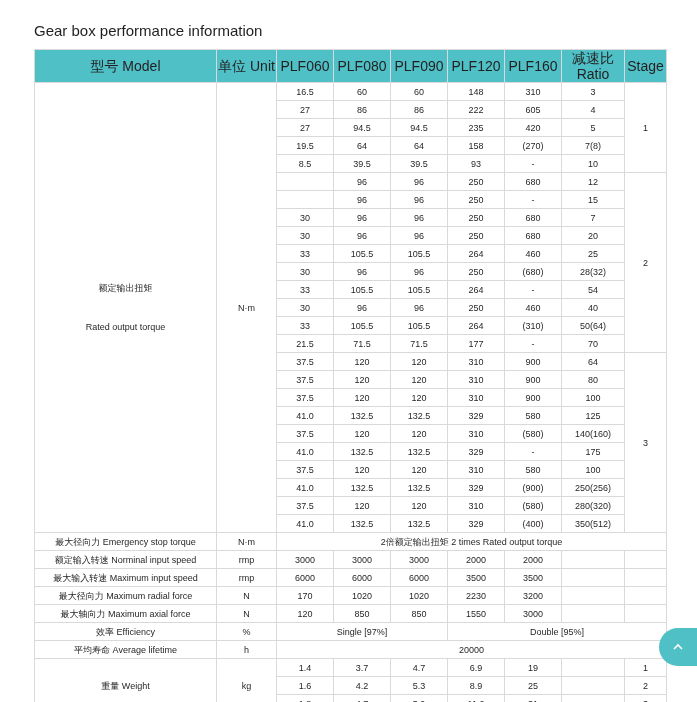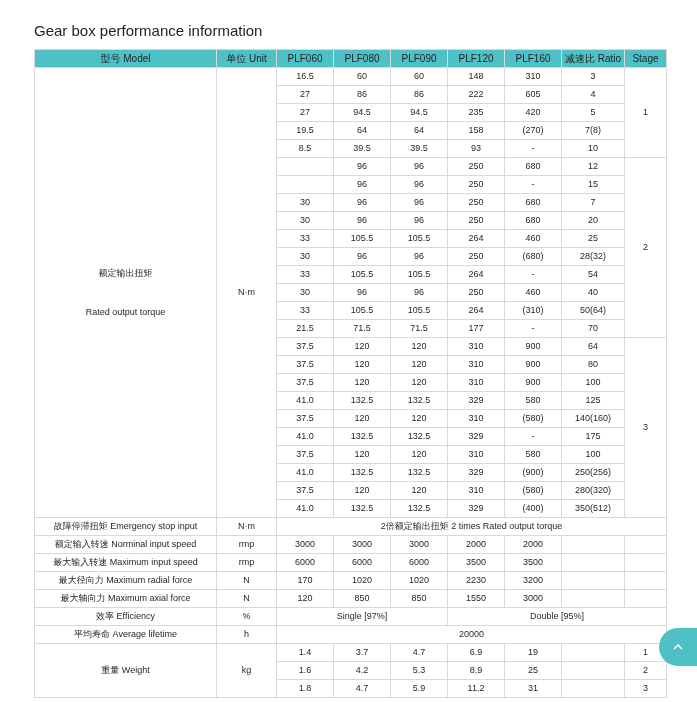"型号 Model" thead th { font-size: 10px -> 14px }
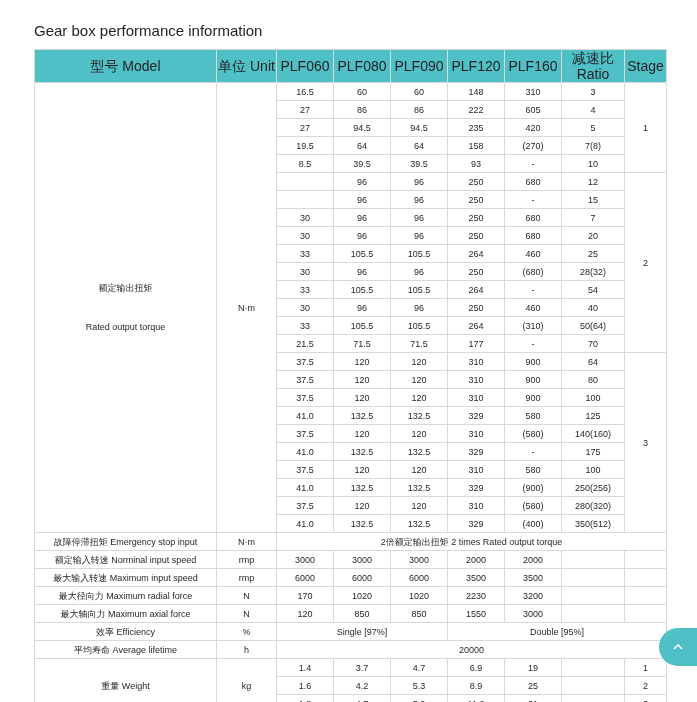"故障停滞扭矩 Emergency stop input" td.label { text: 故障停滞扭矩  Emergency stop input -> 最大径向力  Emergency stop torque }
